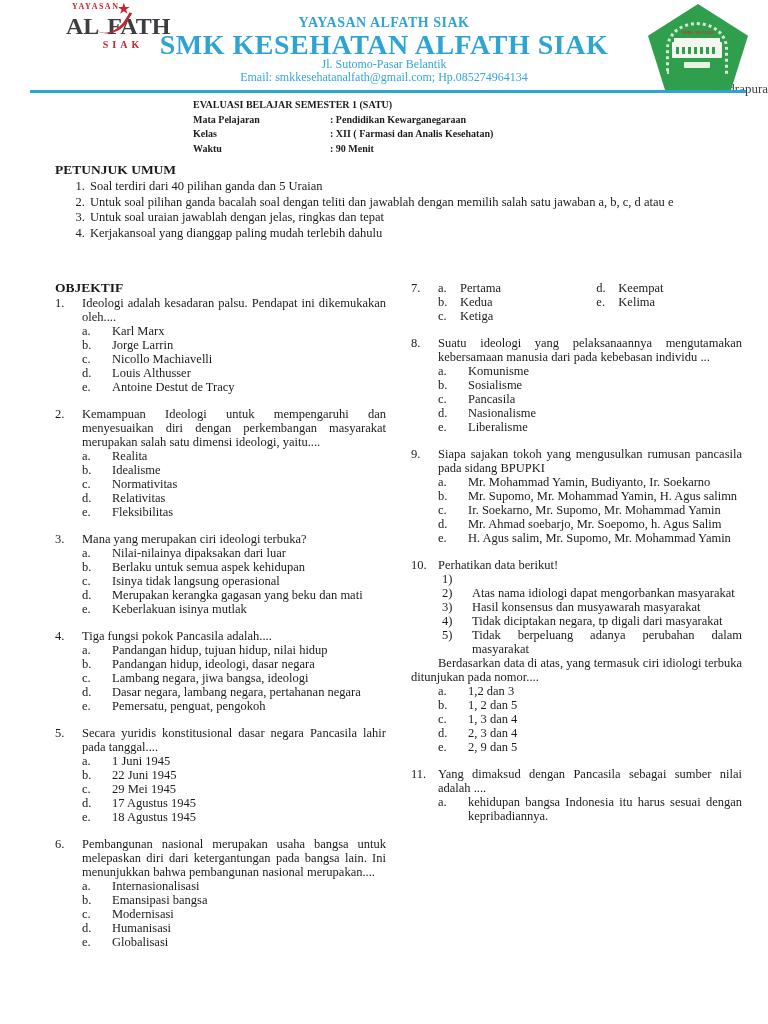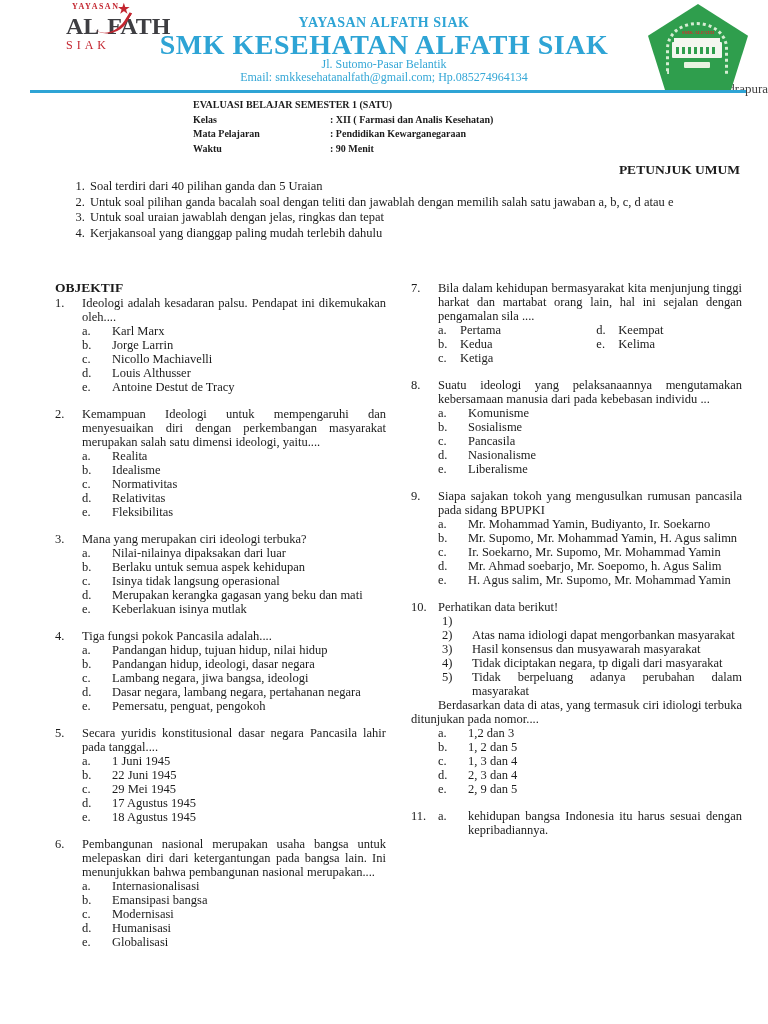"SIAK" .logo-siak { font-size: 12px -> 10px; font-weight: normal -> bold; text-align: left -> center }
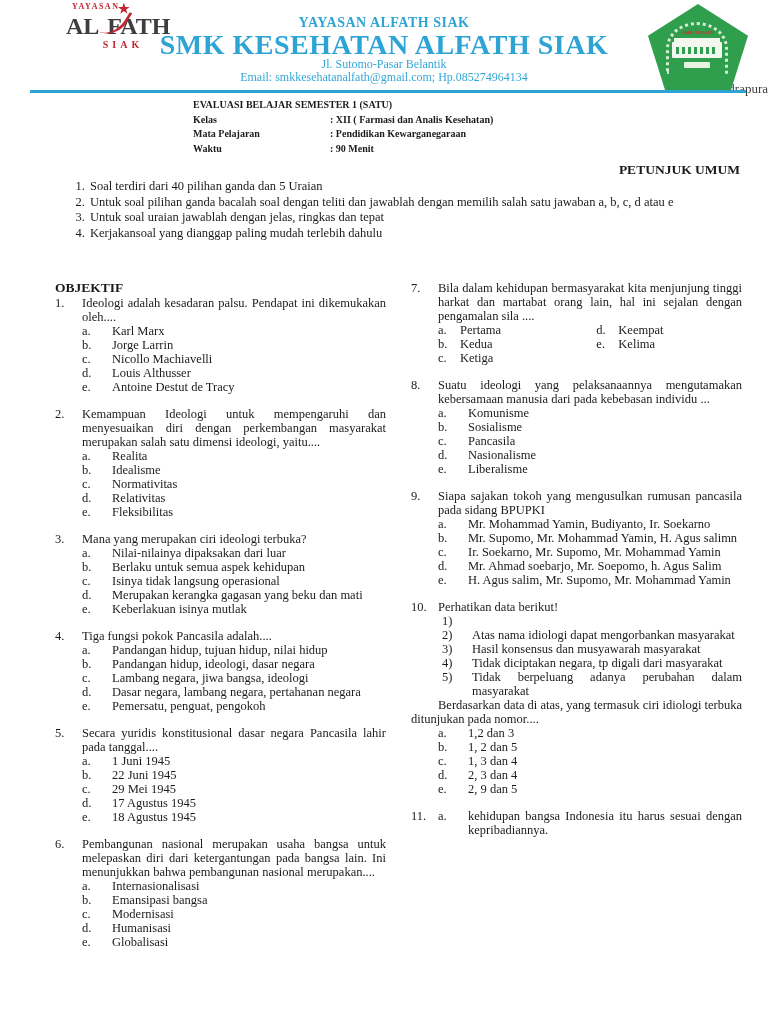"Kelas" div.exam-row { order: before "Mata Pelajaran" -> after "Mata Pelajaran" }
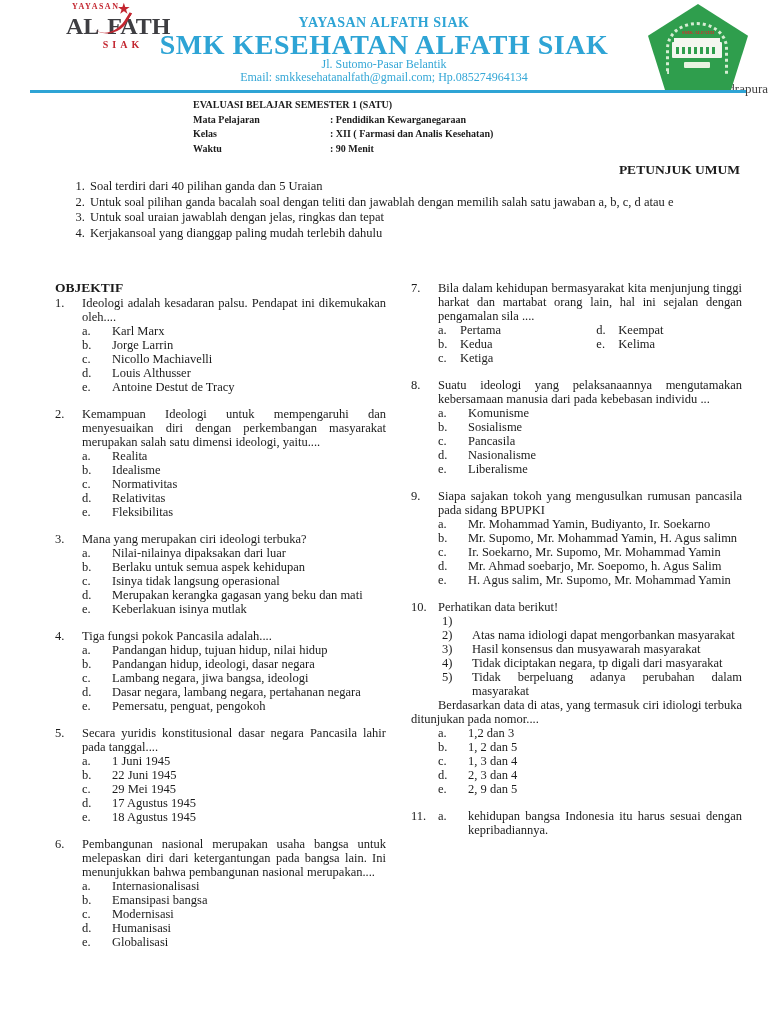"PETUNJUK UMUM" .instr-heading { text-align: right -> none }
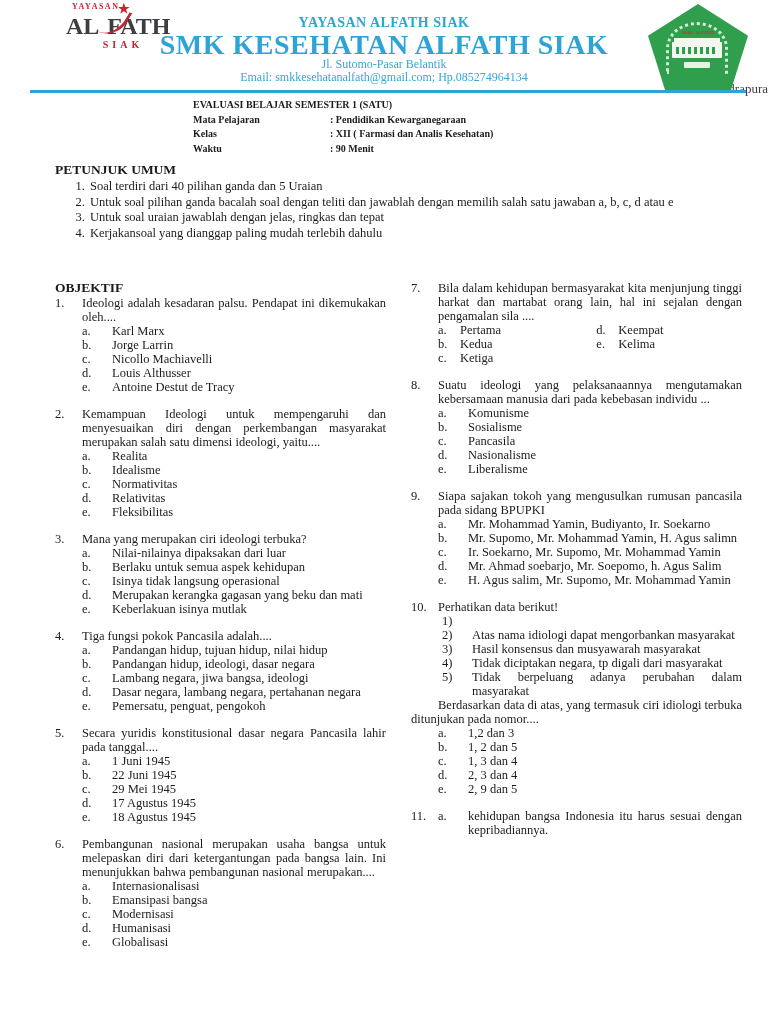"Bila dalam kehidupan bermasyarakat kita" div.q-text { html: <div>Bila dalam kehidupan bermasyarakat kita menjunjung tinggi harkat dan martabat orang lain, hal ini sejalan dengan pengamalan sila ....</div> -> none }
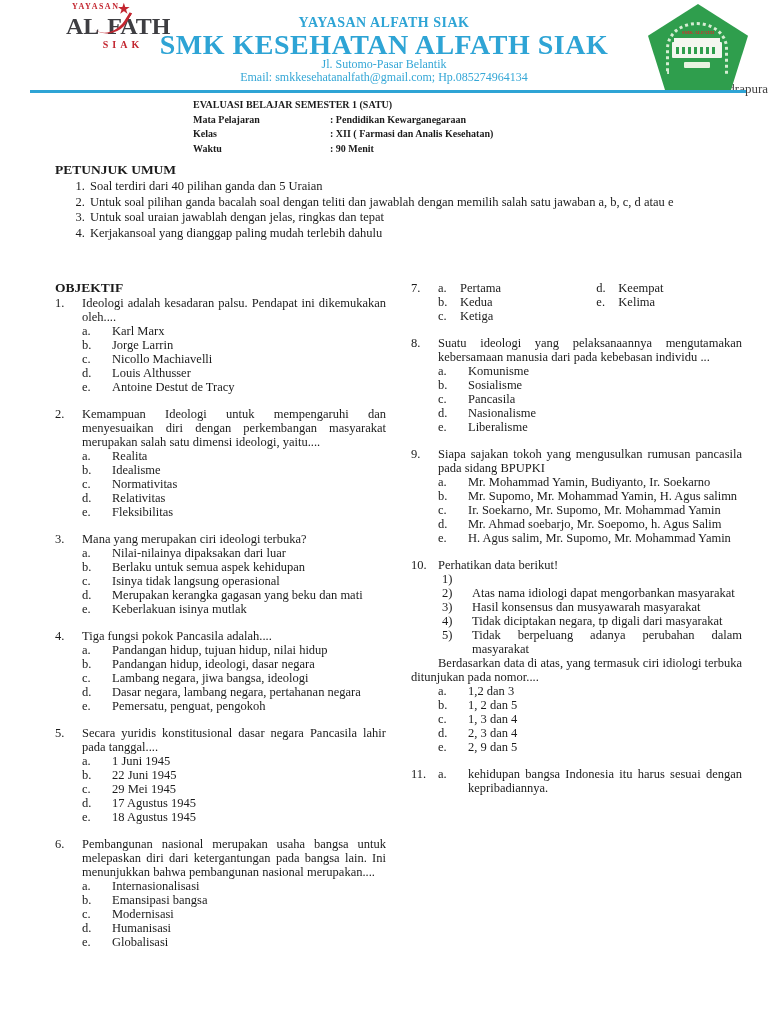"Yang dimaksud dengan Pancasila sebagai" div.q-text { html: none -> <div>Yang dimaksud dengan Pancasila sebagai sumber nilai adalah ....</div> }
